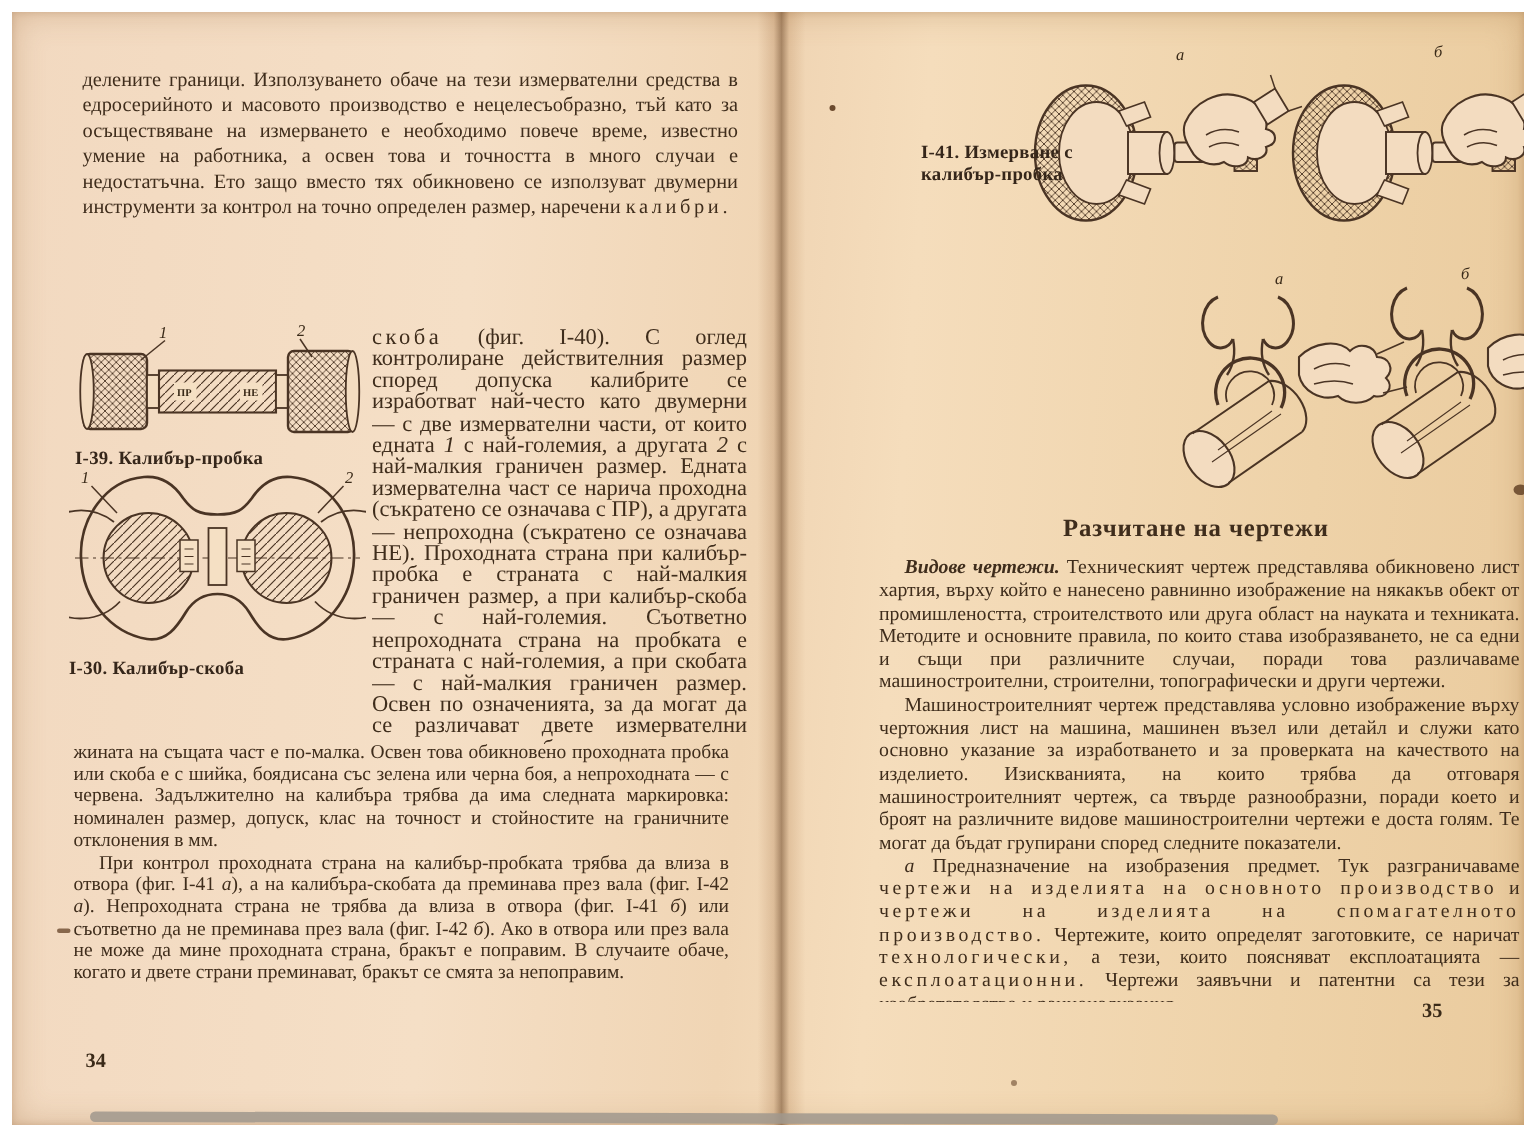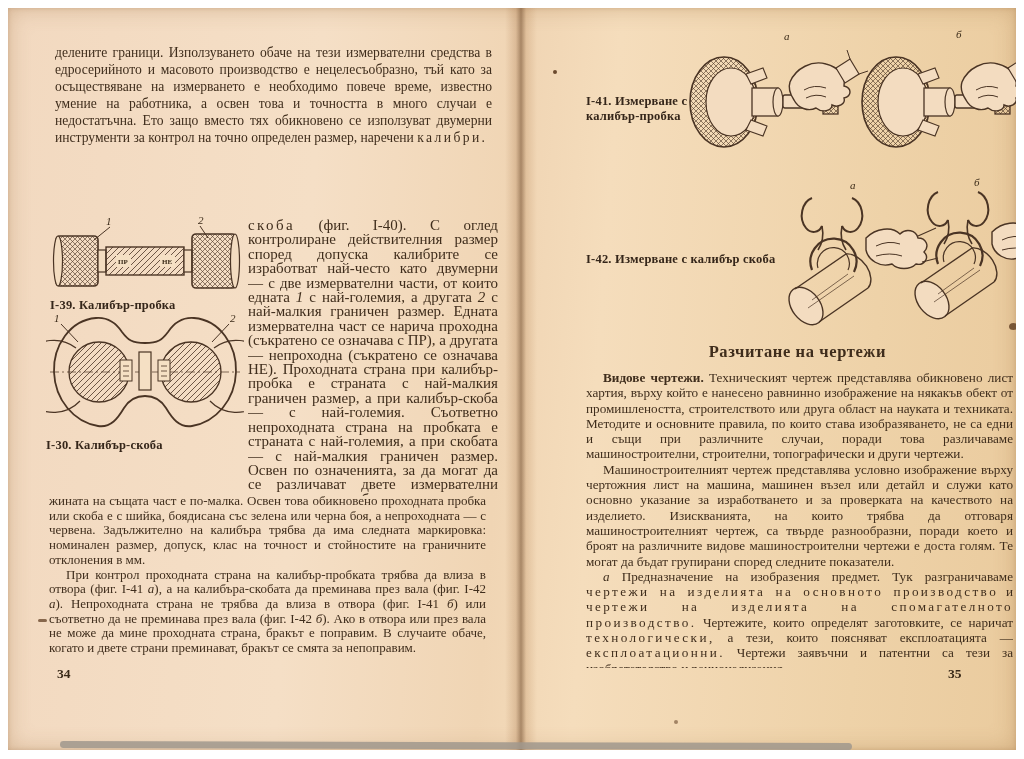"I-41. Измерване с калибър-пробка" .cap41 { left: 578px -> 606px }
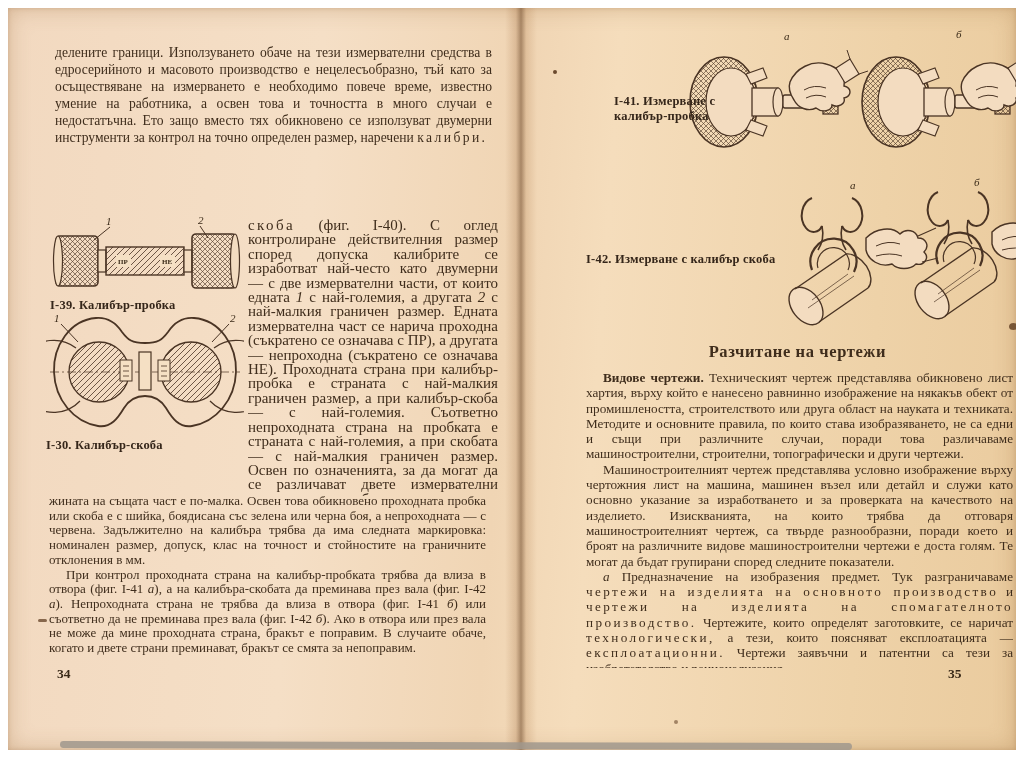"I-42. Измерване с калибър скоба" div.cap-float { html: <div>I-42. Измерване с калибър скоба</div> -> none }
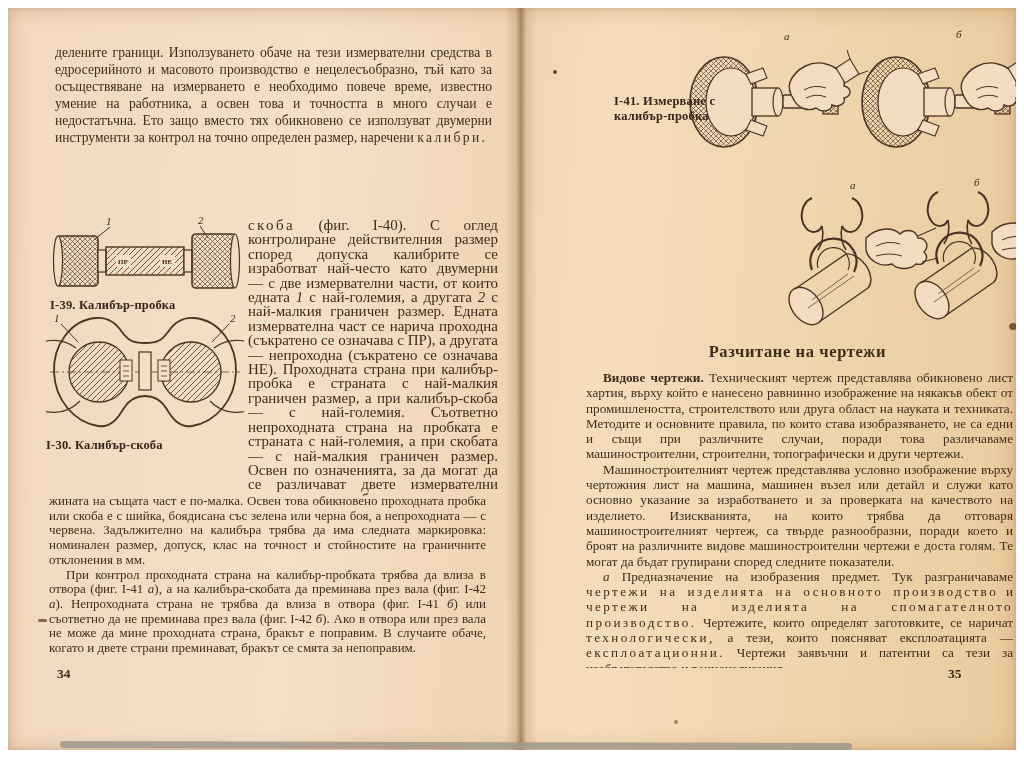"Видове чертежи." .seg-bold { font-style: none -> italic }
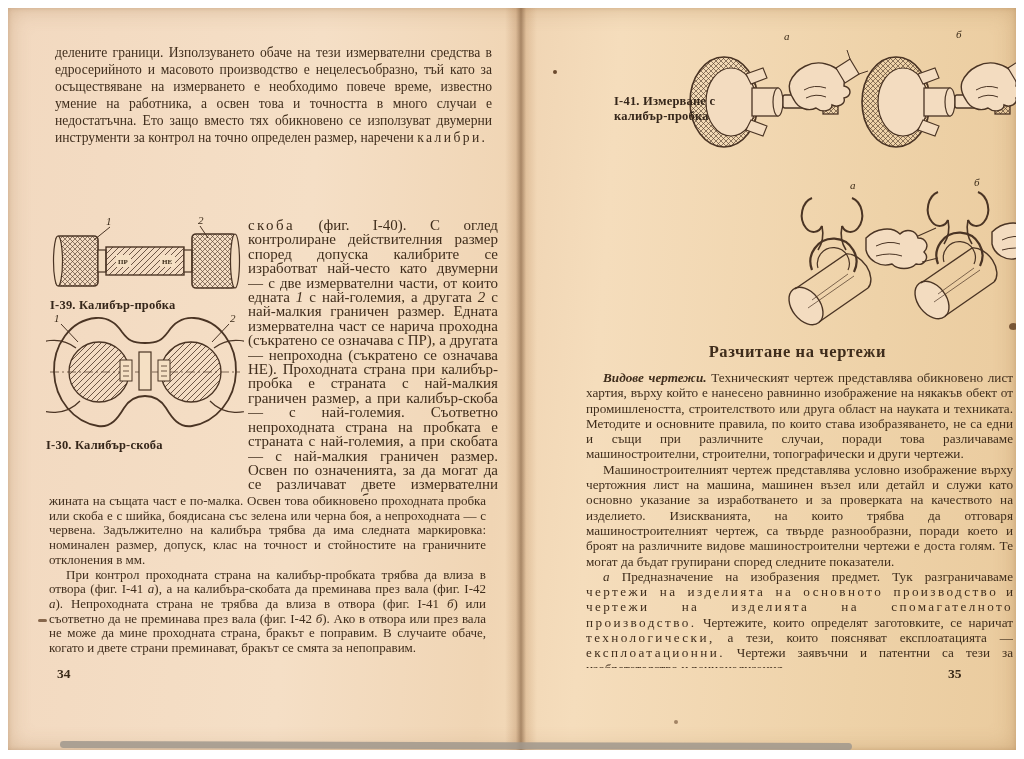"34" .num-left { top: 658px -> 691px }
